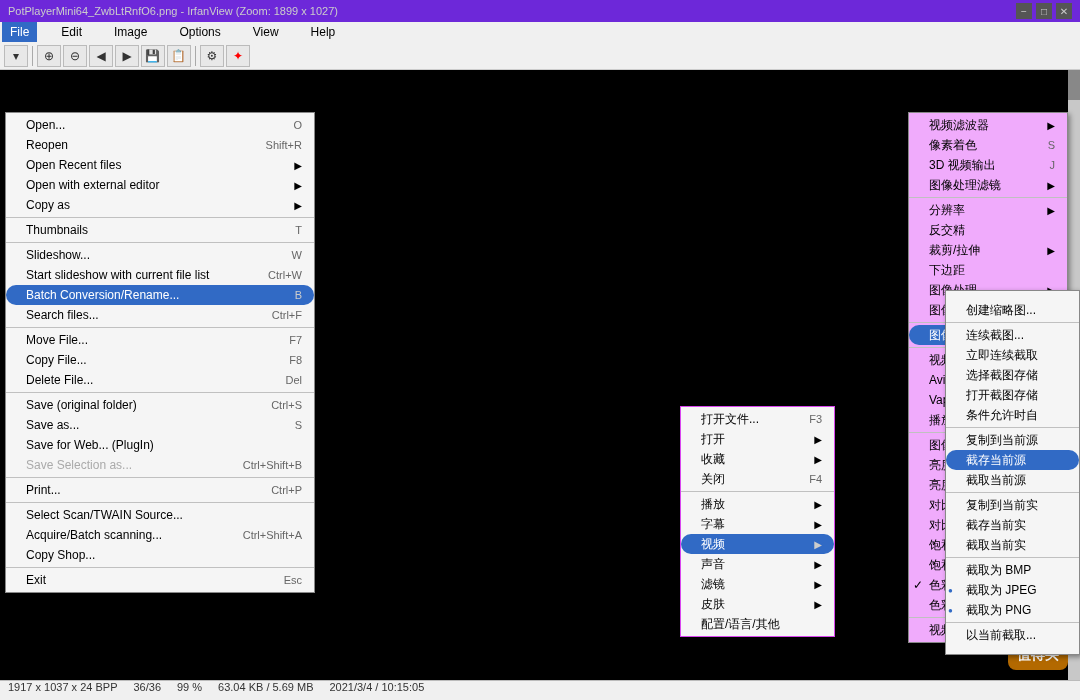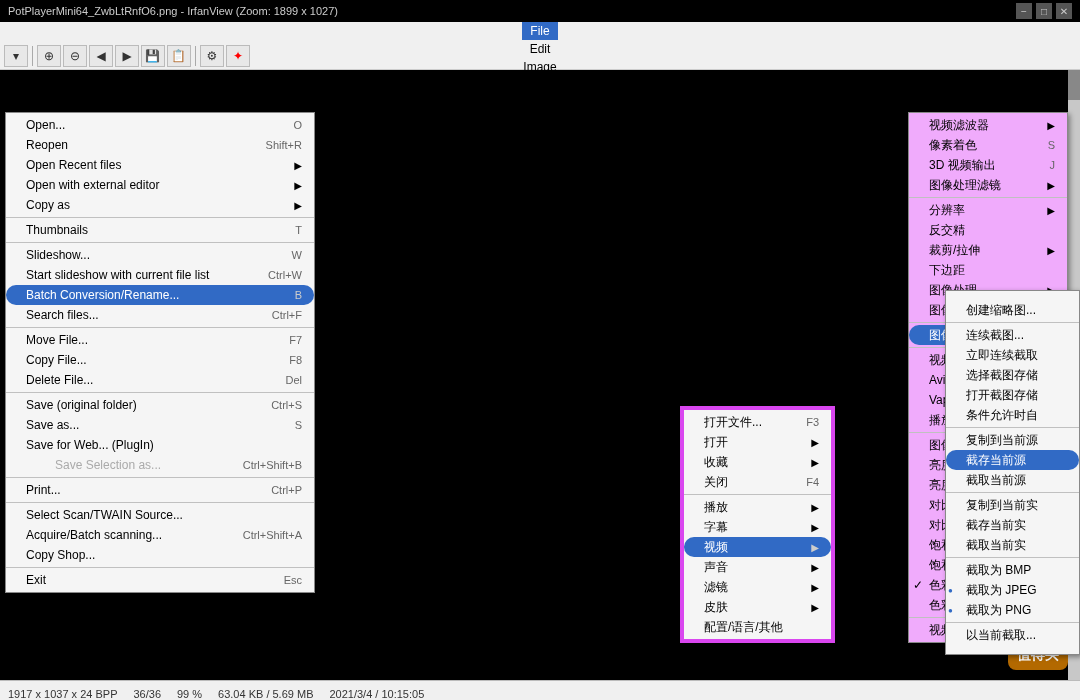"PotPlayerMini64_ZwbLtRnfO6.png -" #titlebar { background: #000000 -> #6d28d9 }
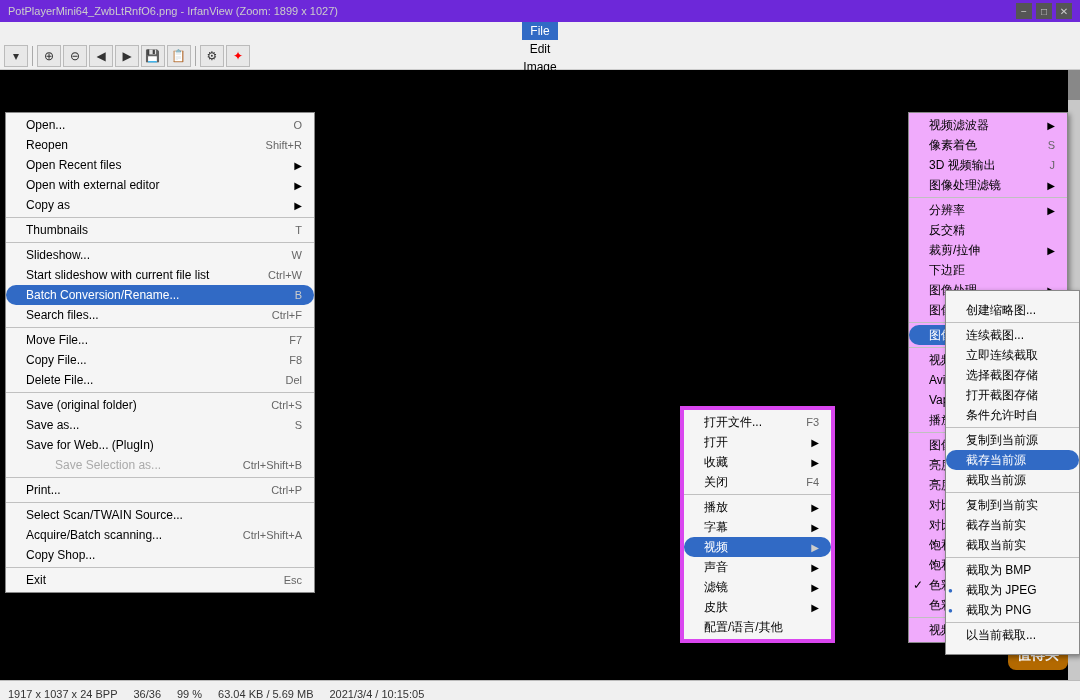"File" #menubar { flex-direction: column -> none; gap: 0 -> 16px }
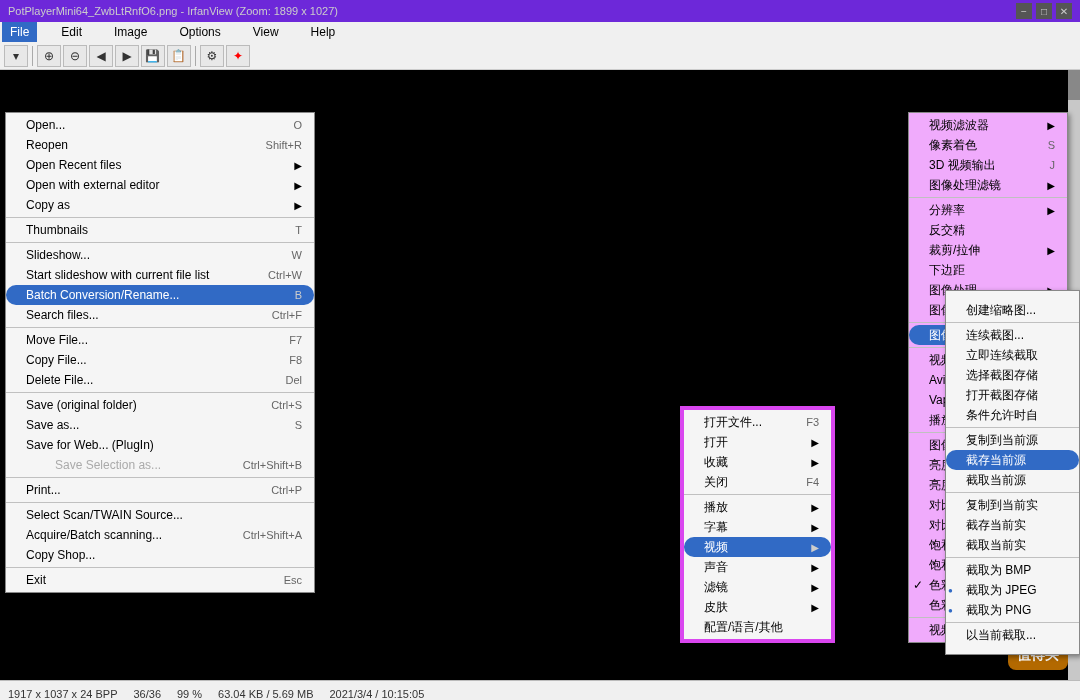"打开文件..." #middle-menu { border: 4px solid #d946ef -> 1px solid #d946ef }
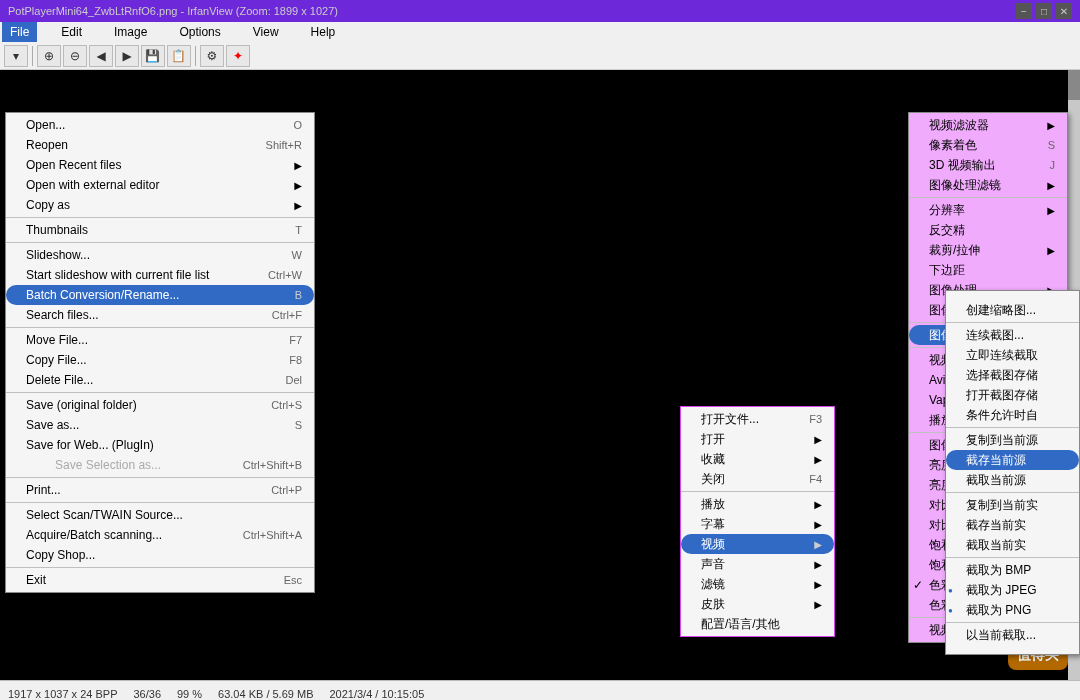"Save Selection as..." .dropdown-item.disabled { margin-left: 29px -> none }
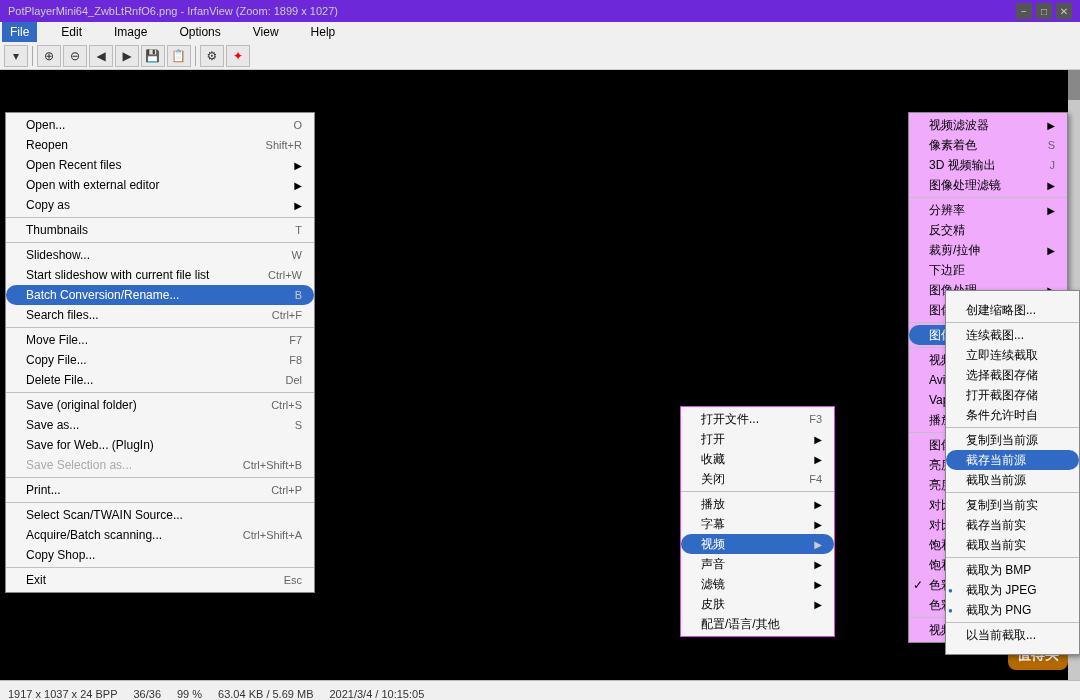"1917 x 1037 x 24" #statusbar { align-items: flex-end -> flex-start }
